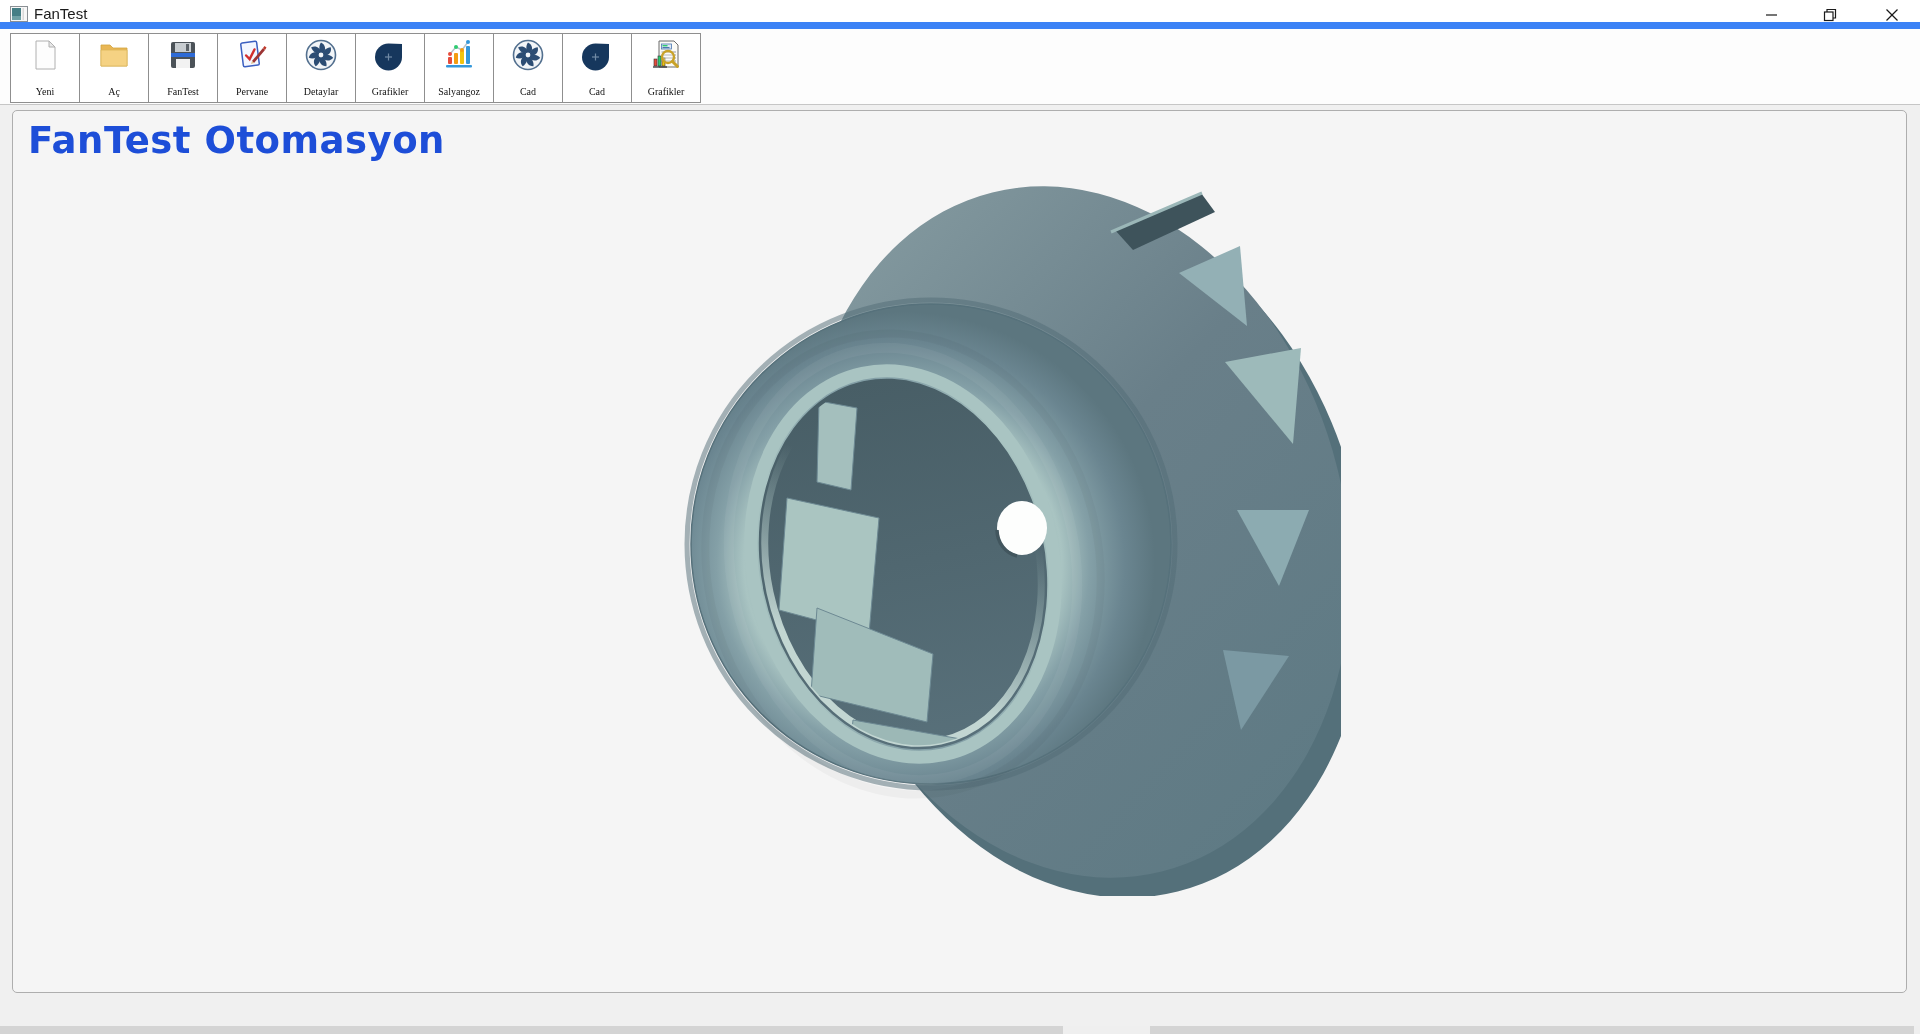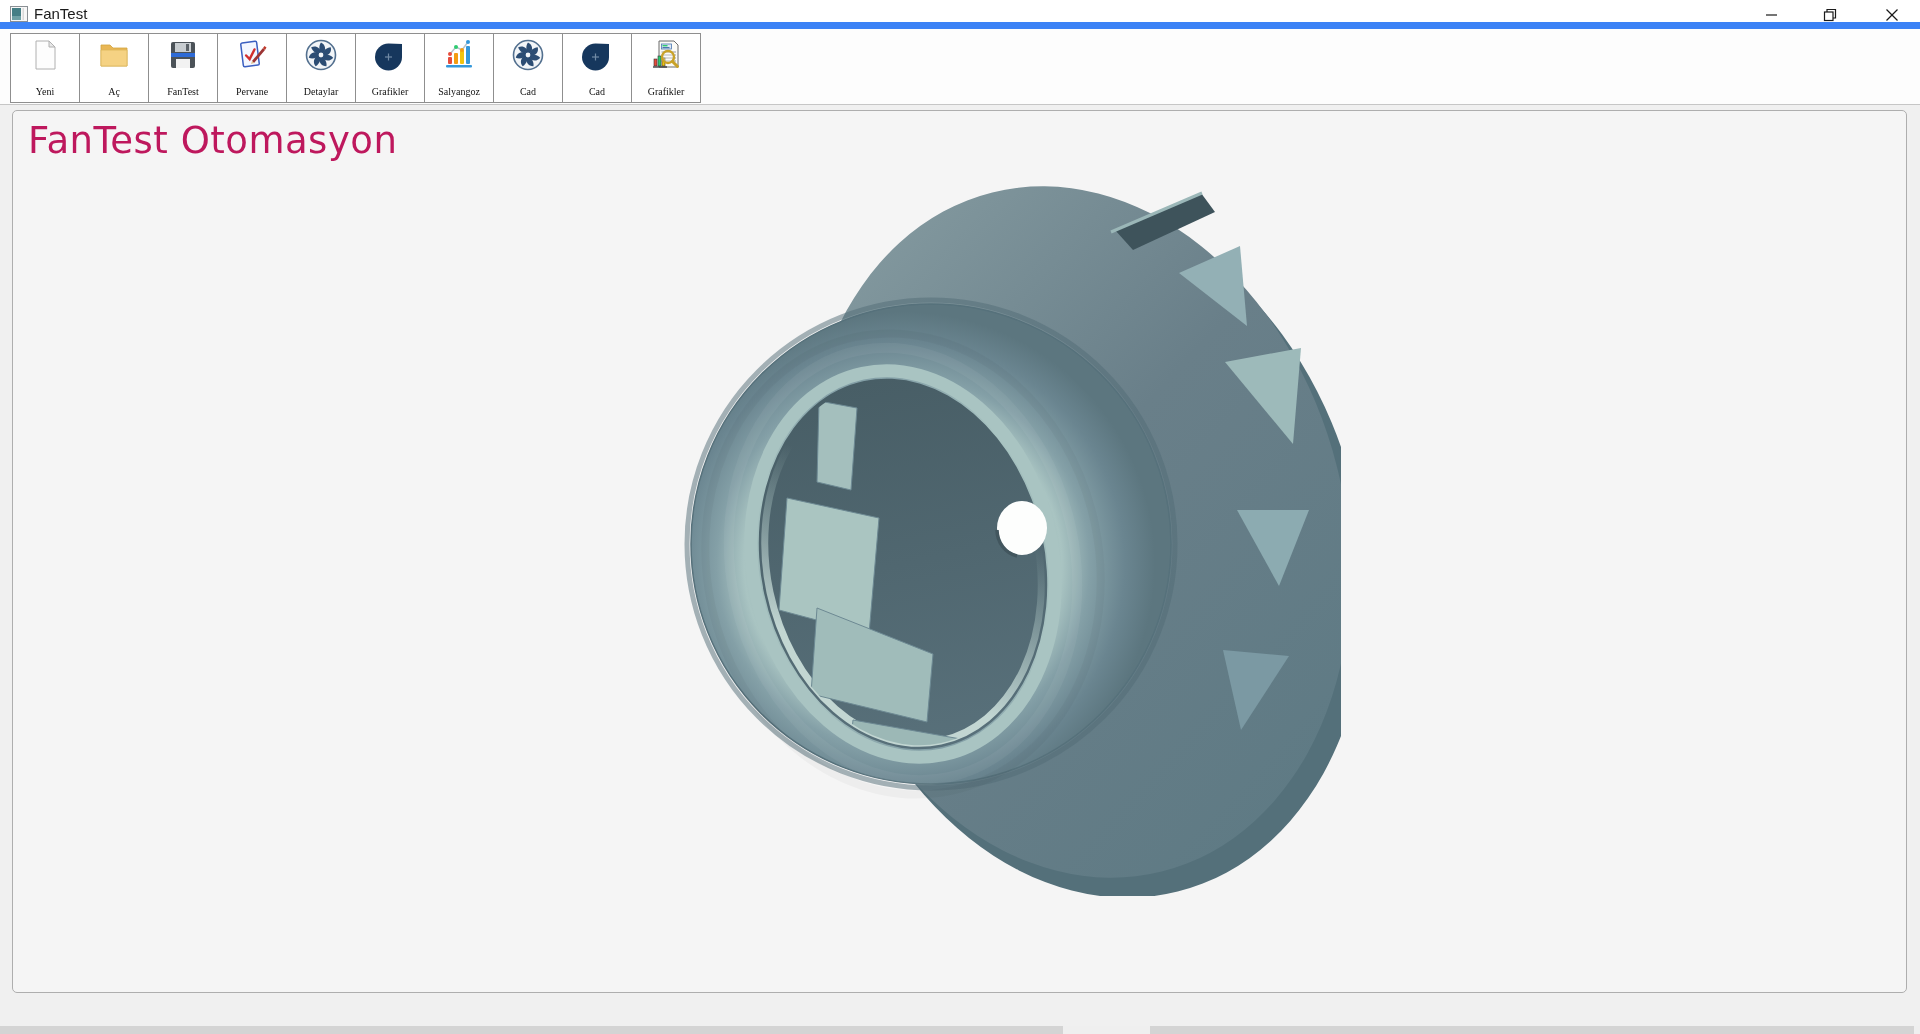"FanTest Otomasyon" .page-heading { color: #be185d -> #1d4ed8; font-weight: 400 -> 700 }
